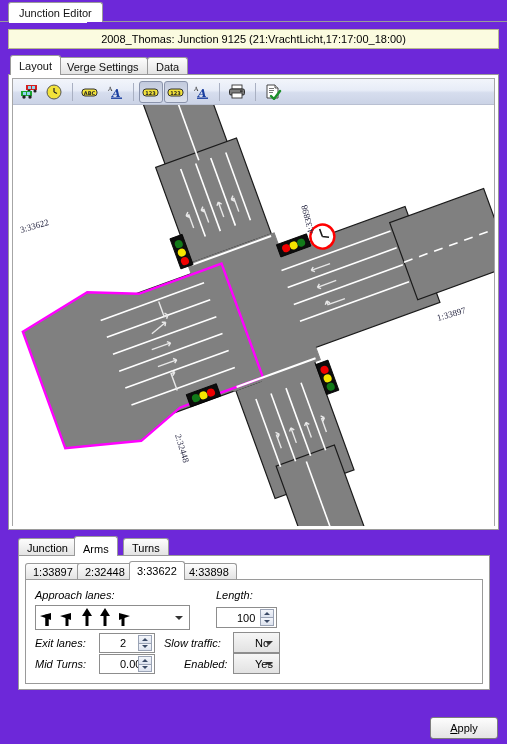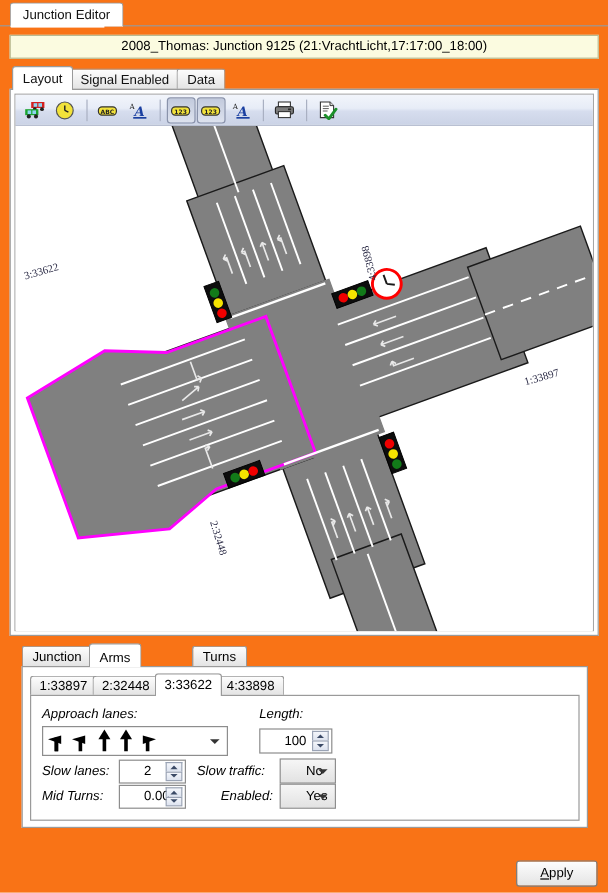"Junction Editor" #app { background: #f97316 -> #6d28d9 }
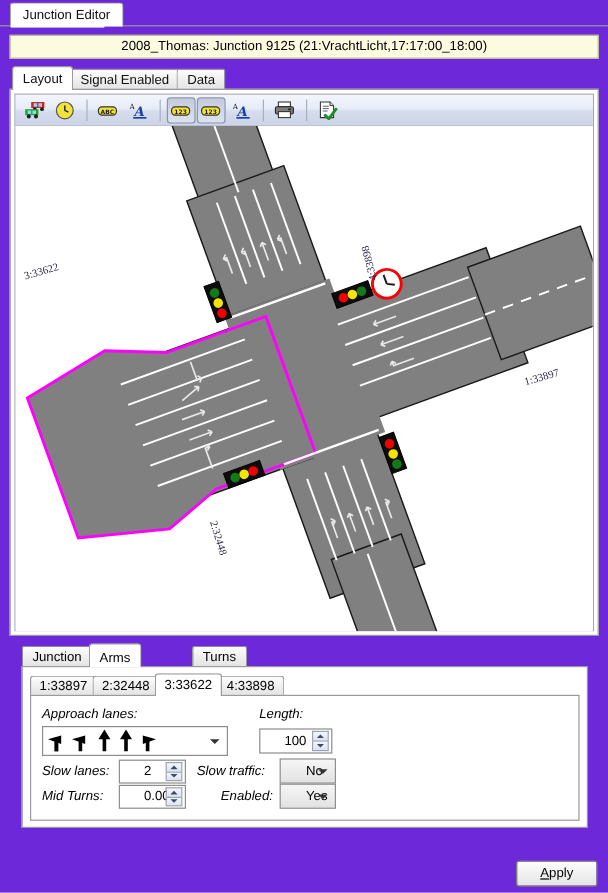"Signal Enabled" div.mtab { text: Signal Enabled -> Verge Settings }
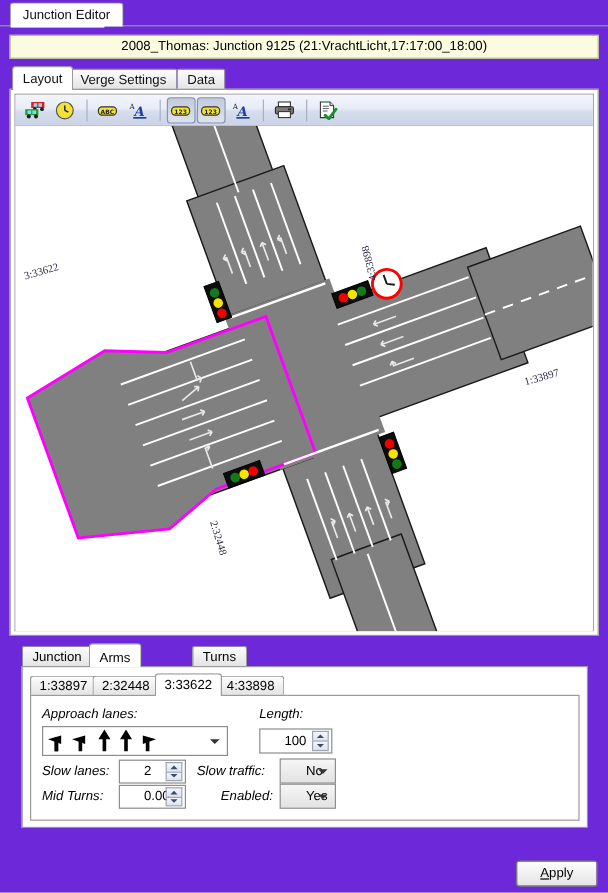"Turns" div.stab { margin-left: 37px -> none }
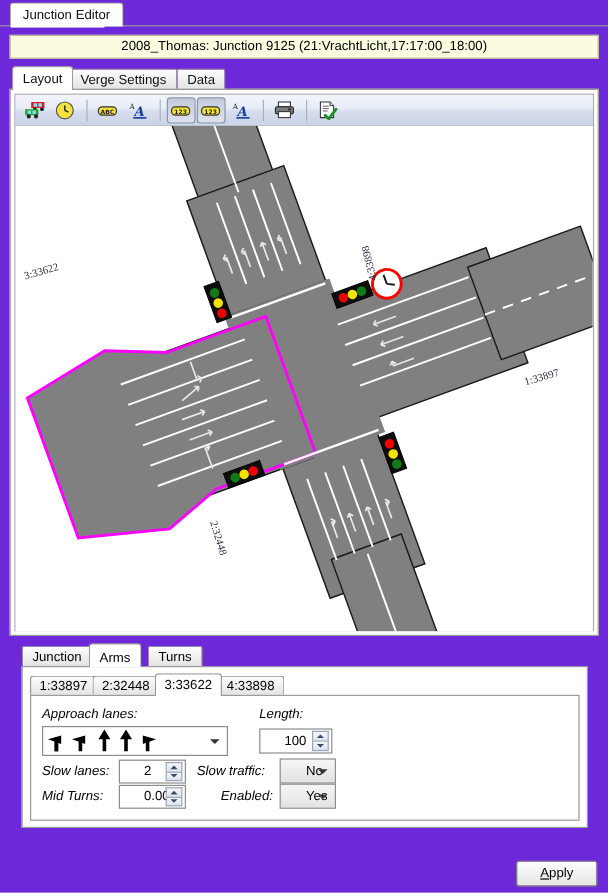"Slow lanes:" div.lbl { text: Slow -> Exit }
